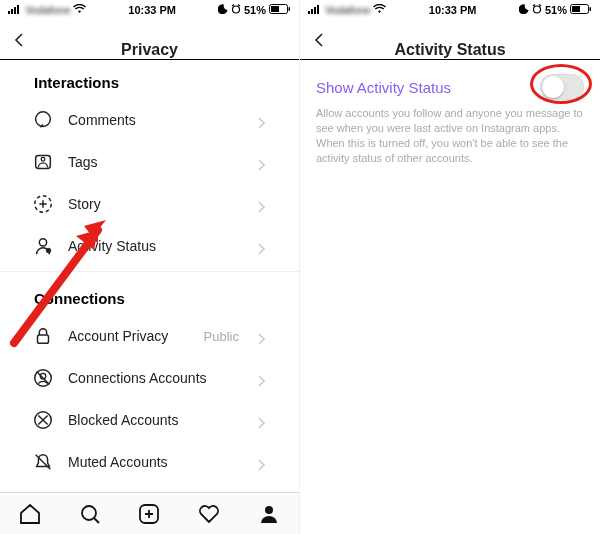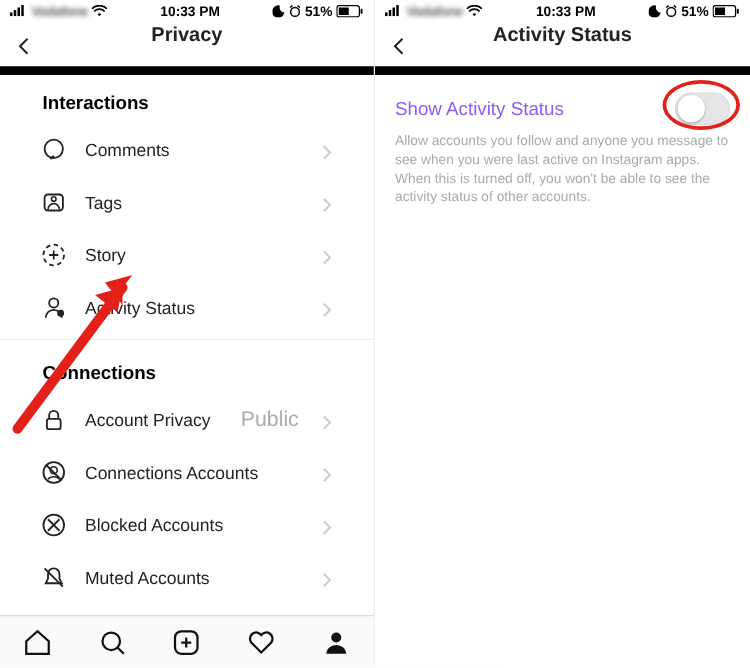"Privacy" .nav { align-items: flex-start -> flex-end; border-bottom: 7px solid #000000 -> 1px solid #000000 }
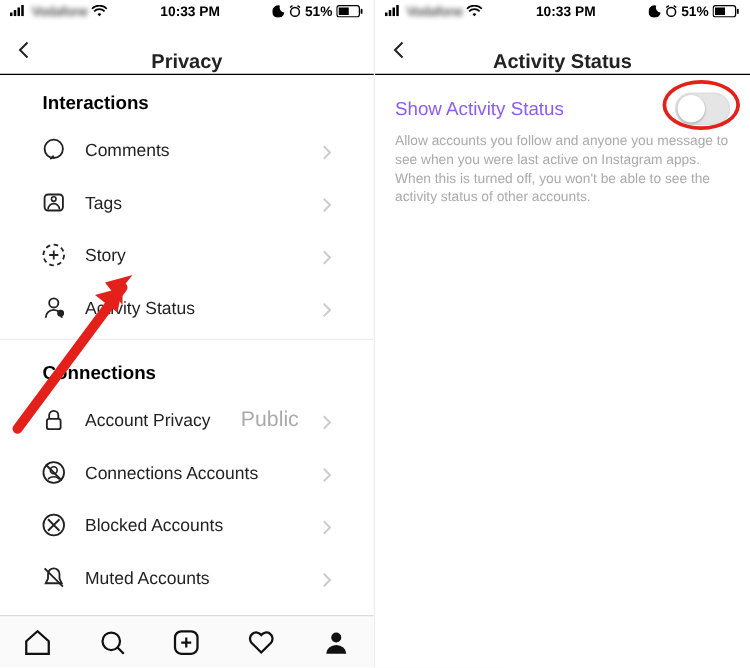"Public" .row .aux { font-size: 17px -> 13px }
